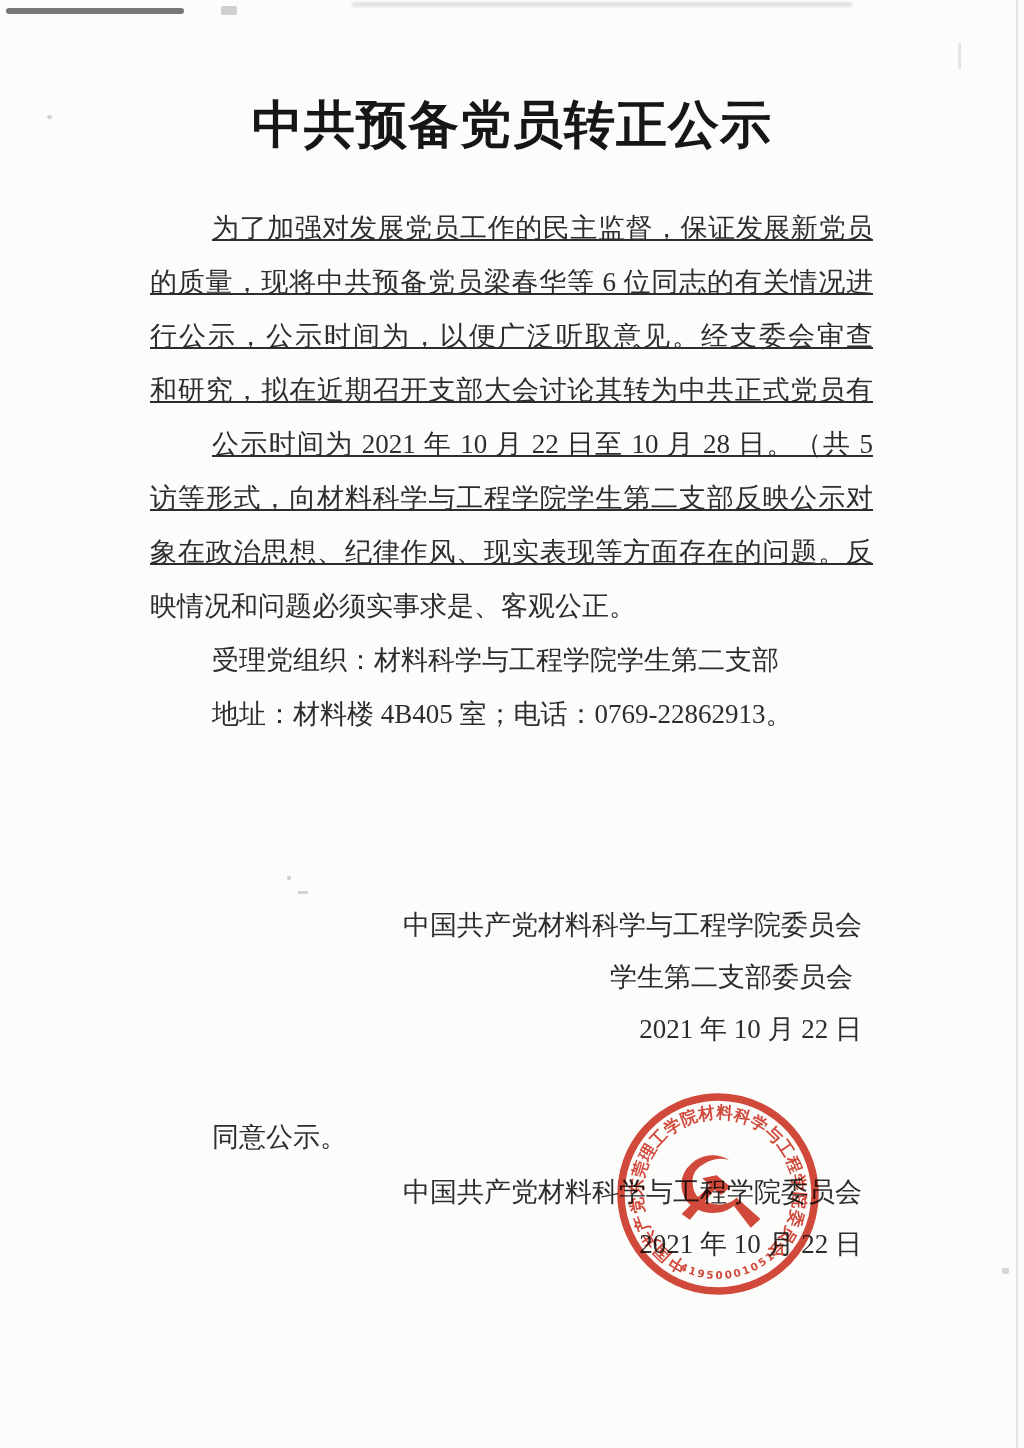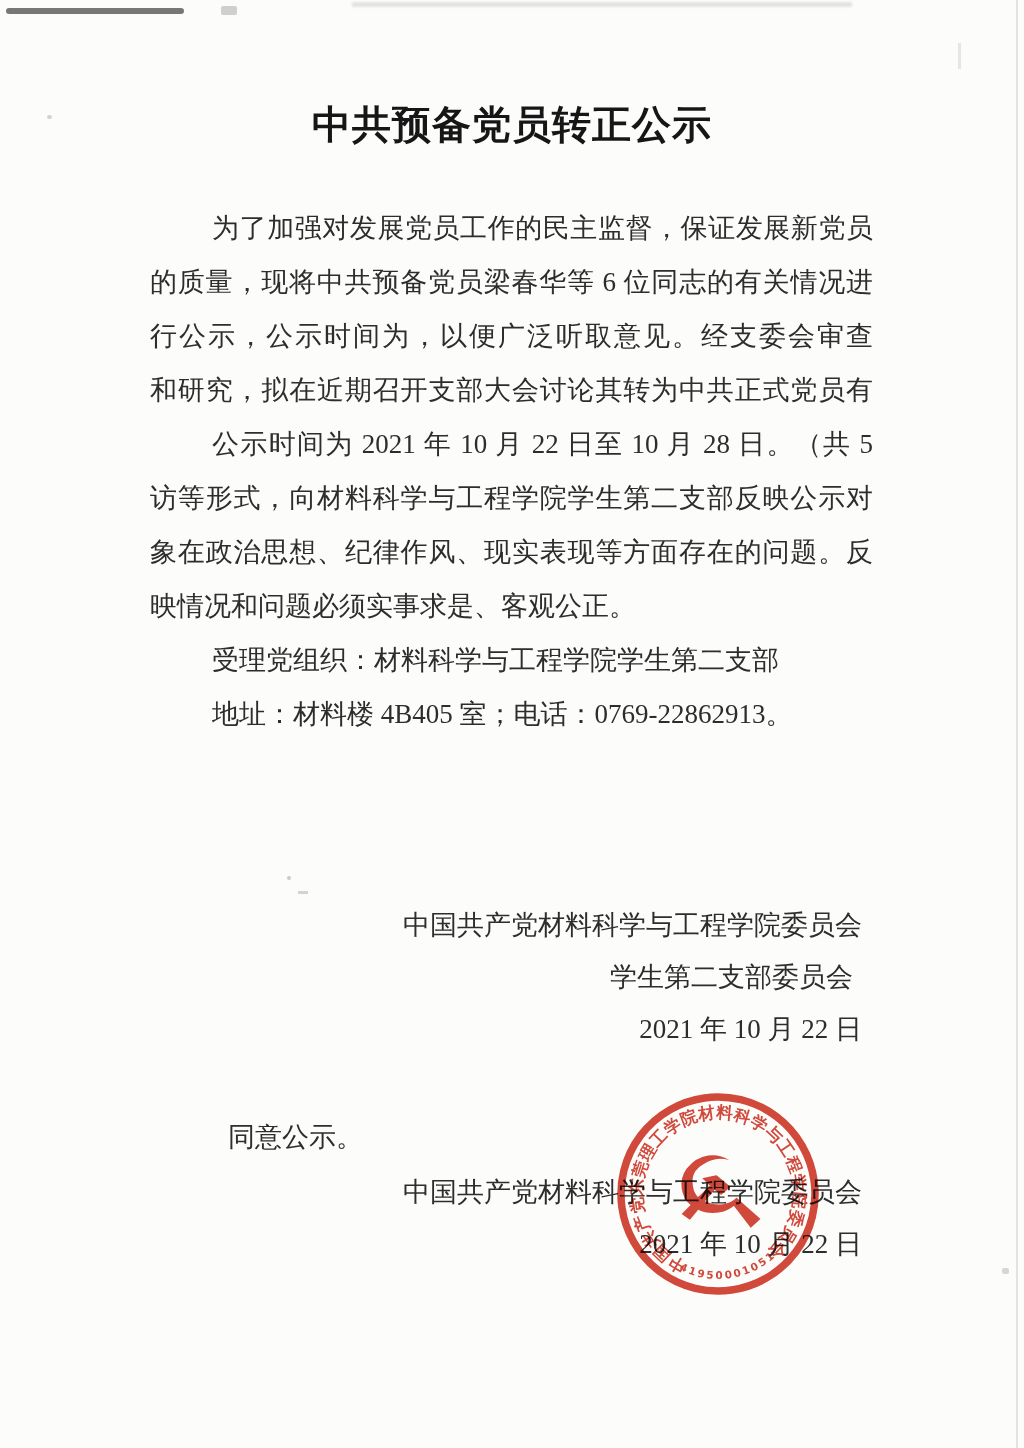"中共预备党员转正公示" .doc-title { font-size: 39px -> 51px }
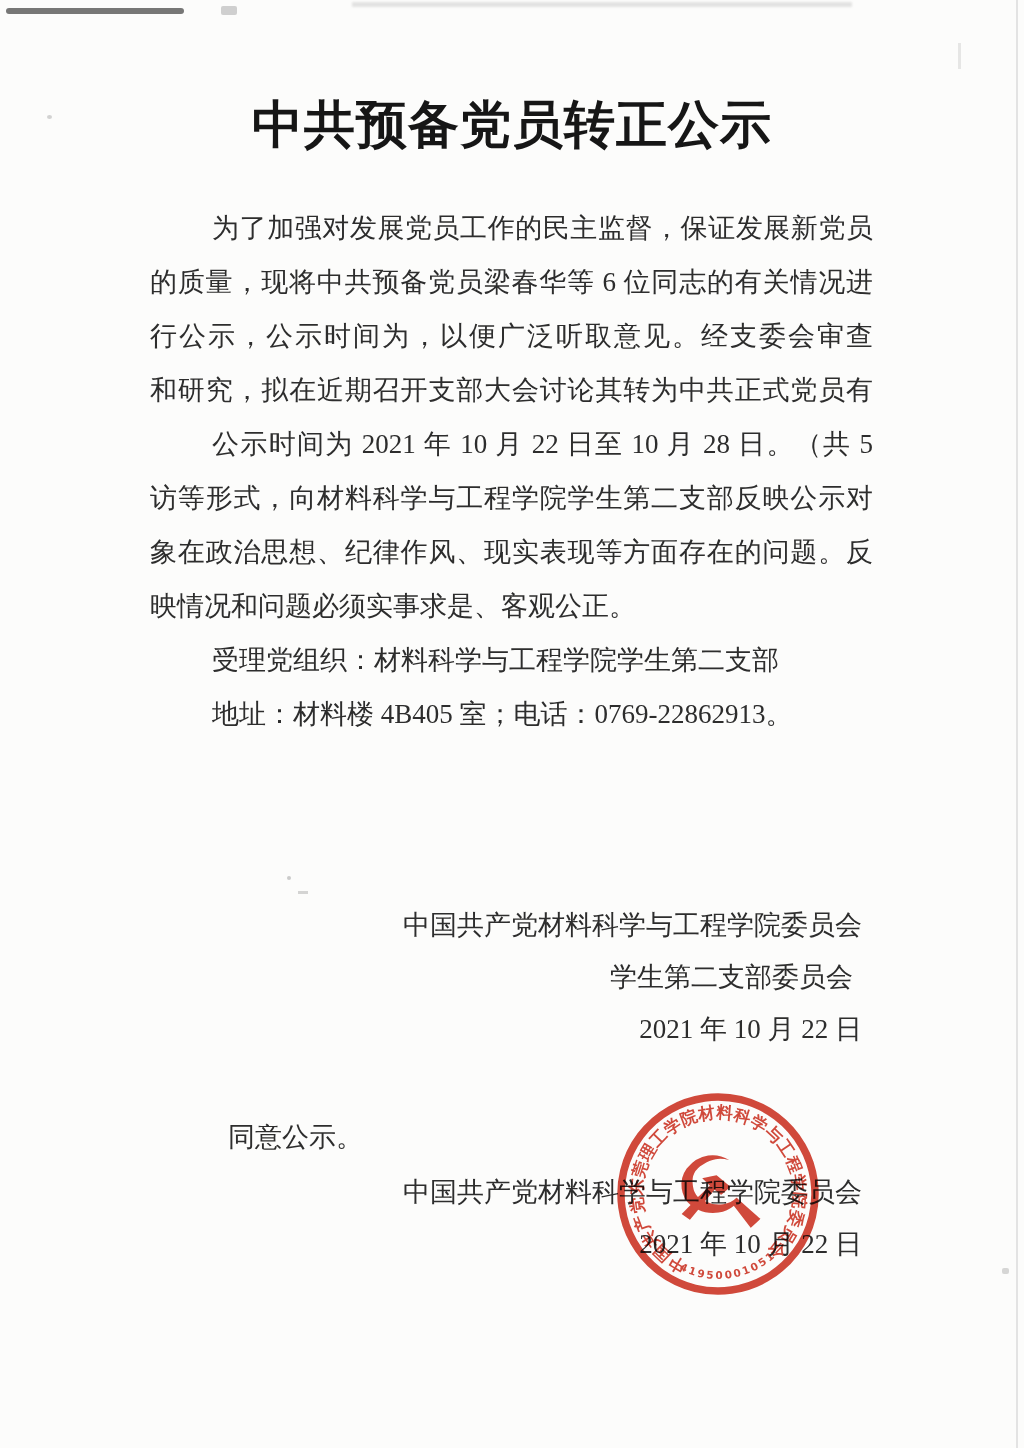"为了加强对发展党员工作的民主监督，保证发展新党员" .just { text-decoration: none -> underline }
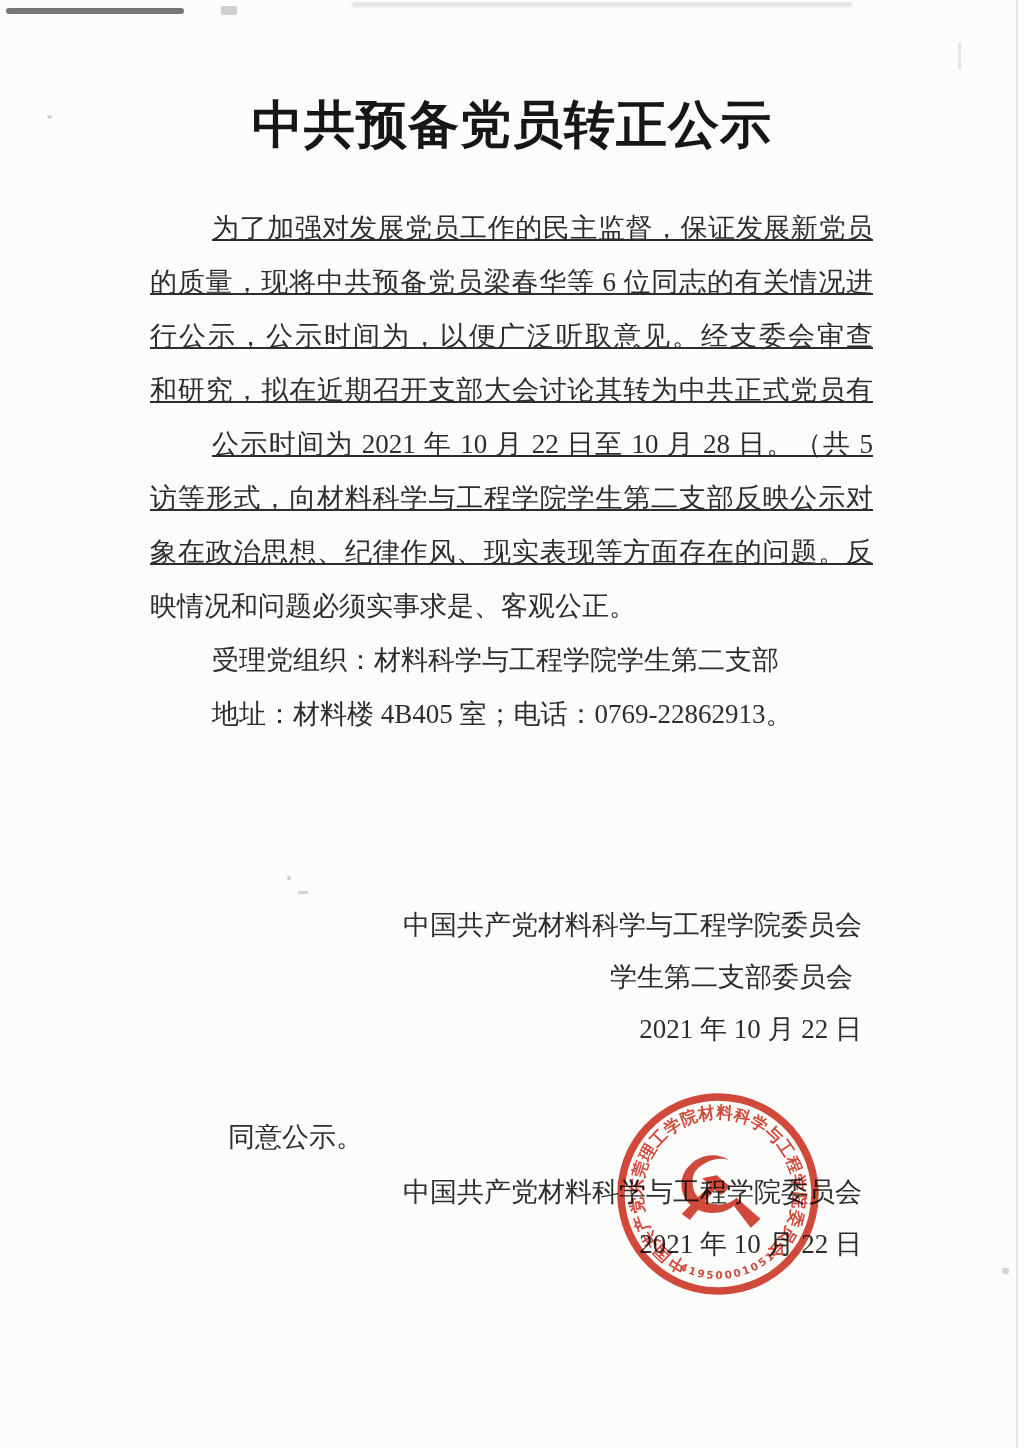"同意公示。" .approval-line { left: 228px -> 212px }
